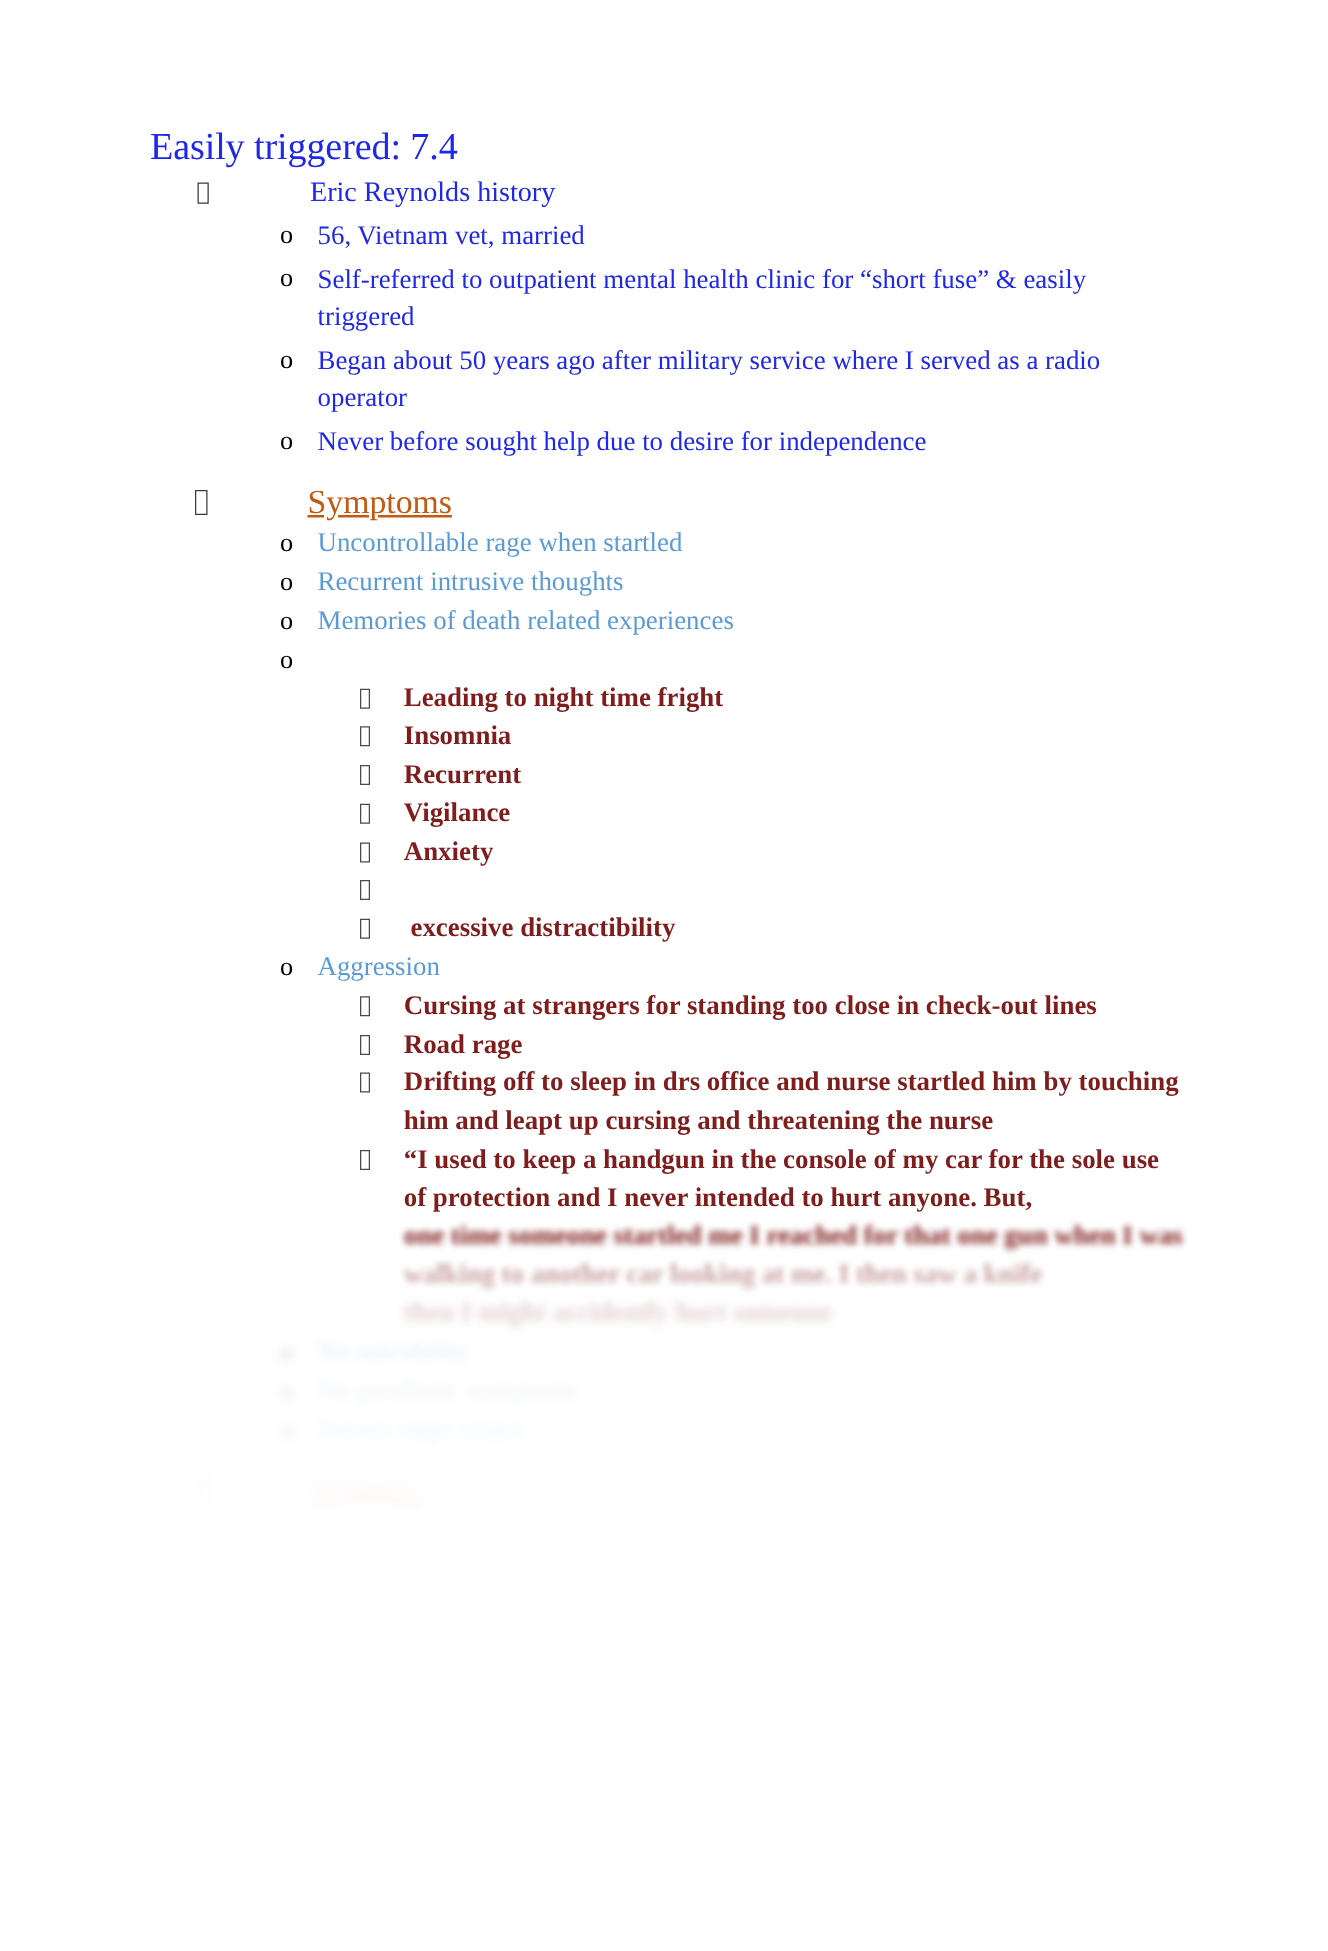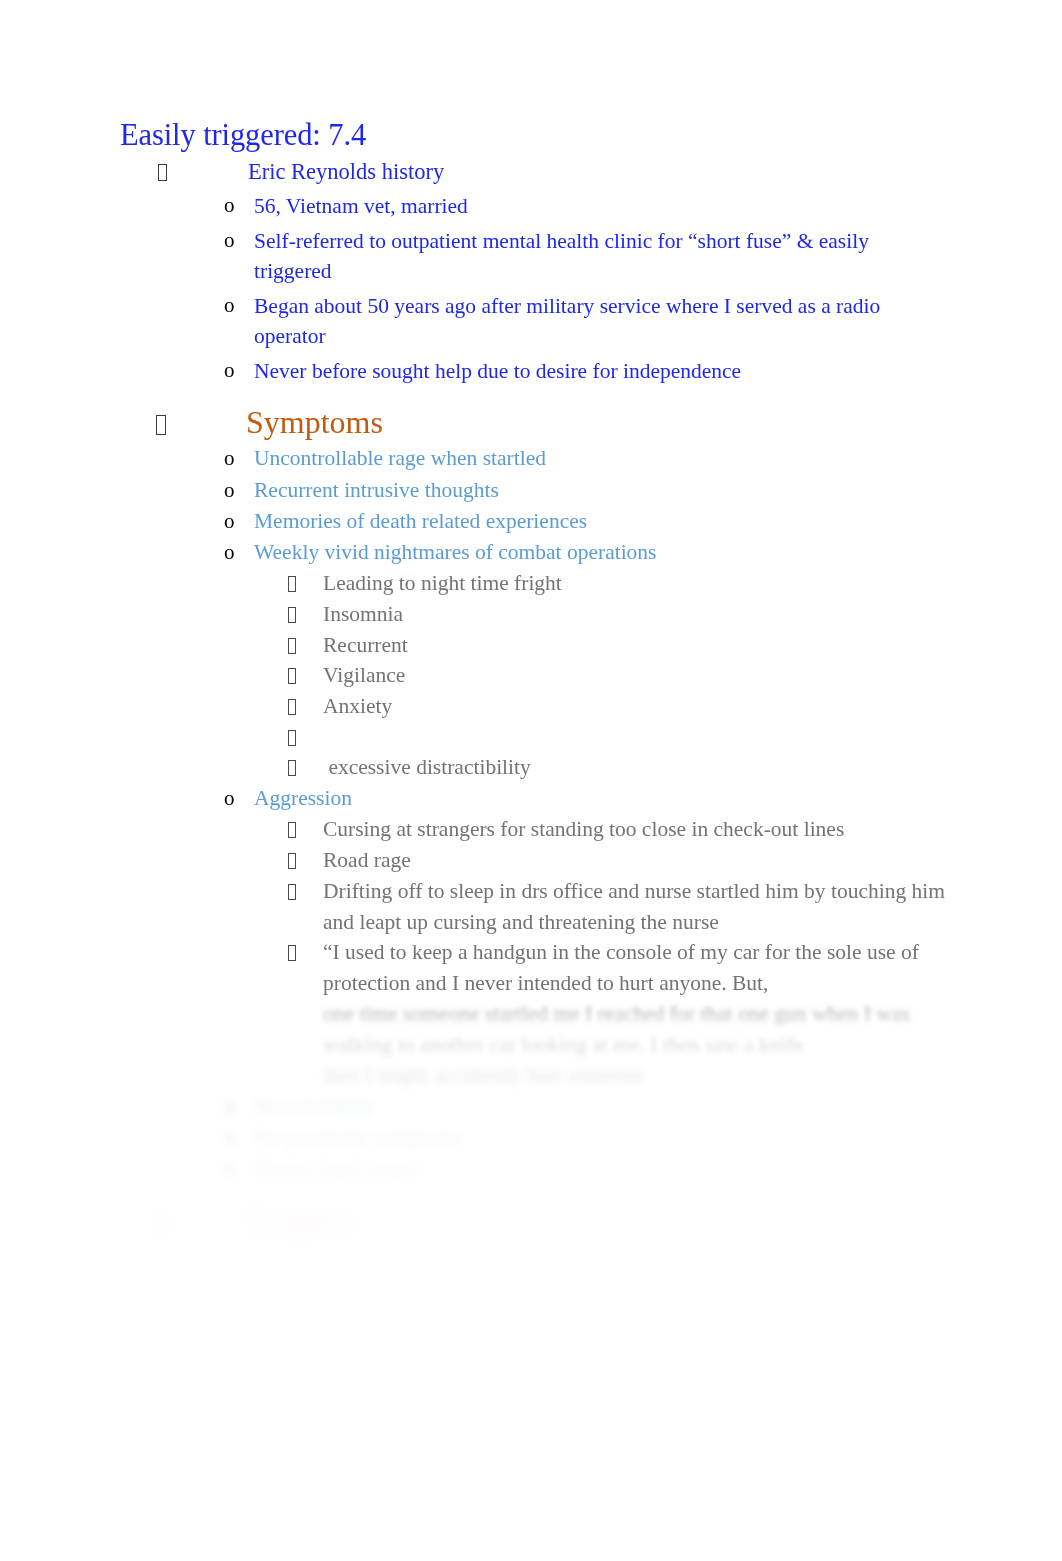"Easily triggered: 7.4" .doc { top: 118px -> 100px }
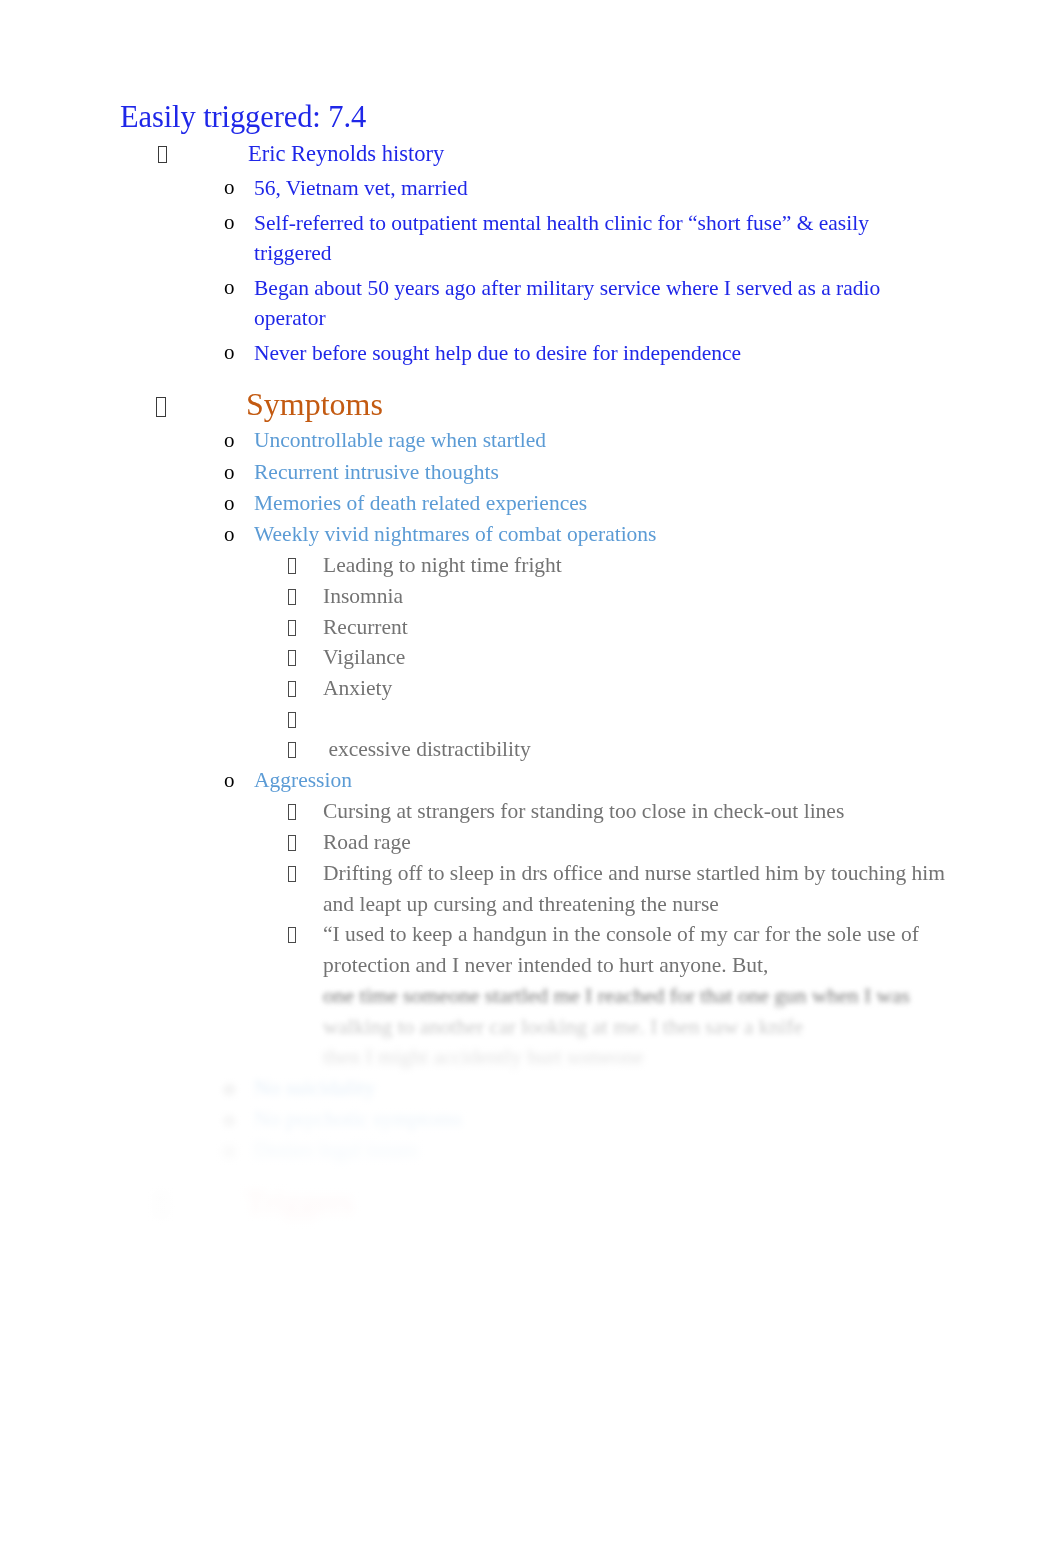"Symptoms" .lvl1.heading { font-size: 32px -> 27px; text-decoration: none -> underline }
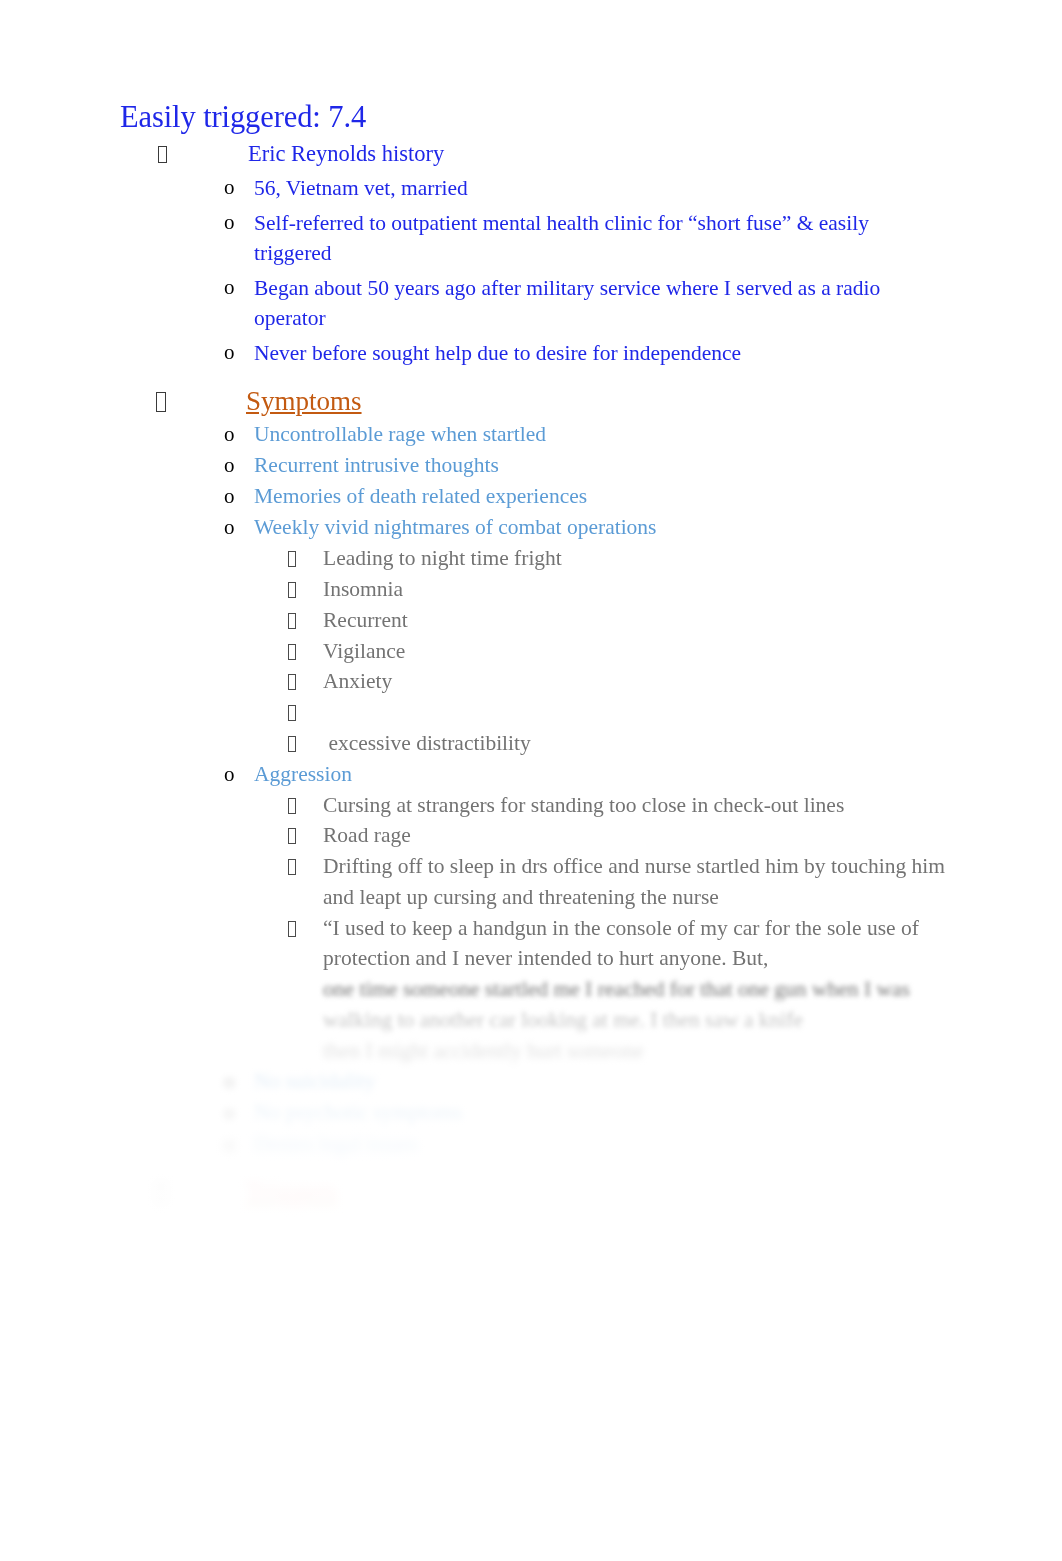"Weekly vivid nightmares of combat" span.txt { html: <span>Weekly vivid nightmares of combat operations</span> -> none }
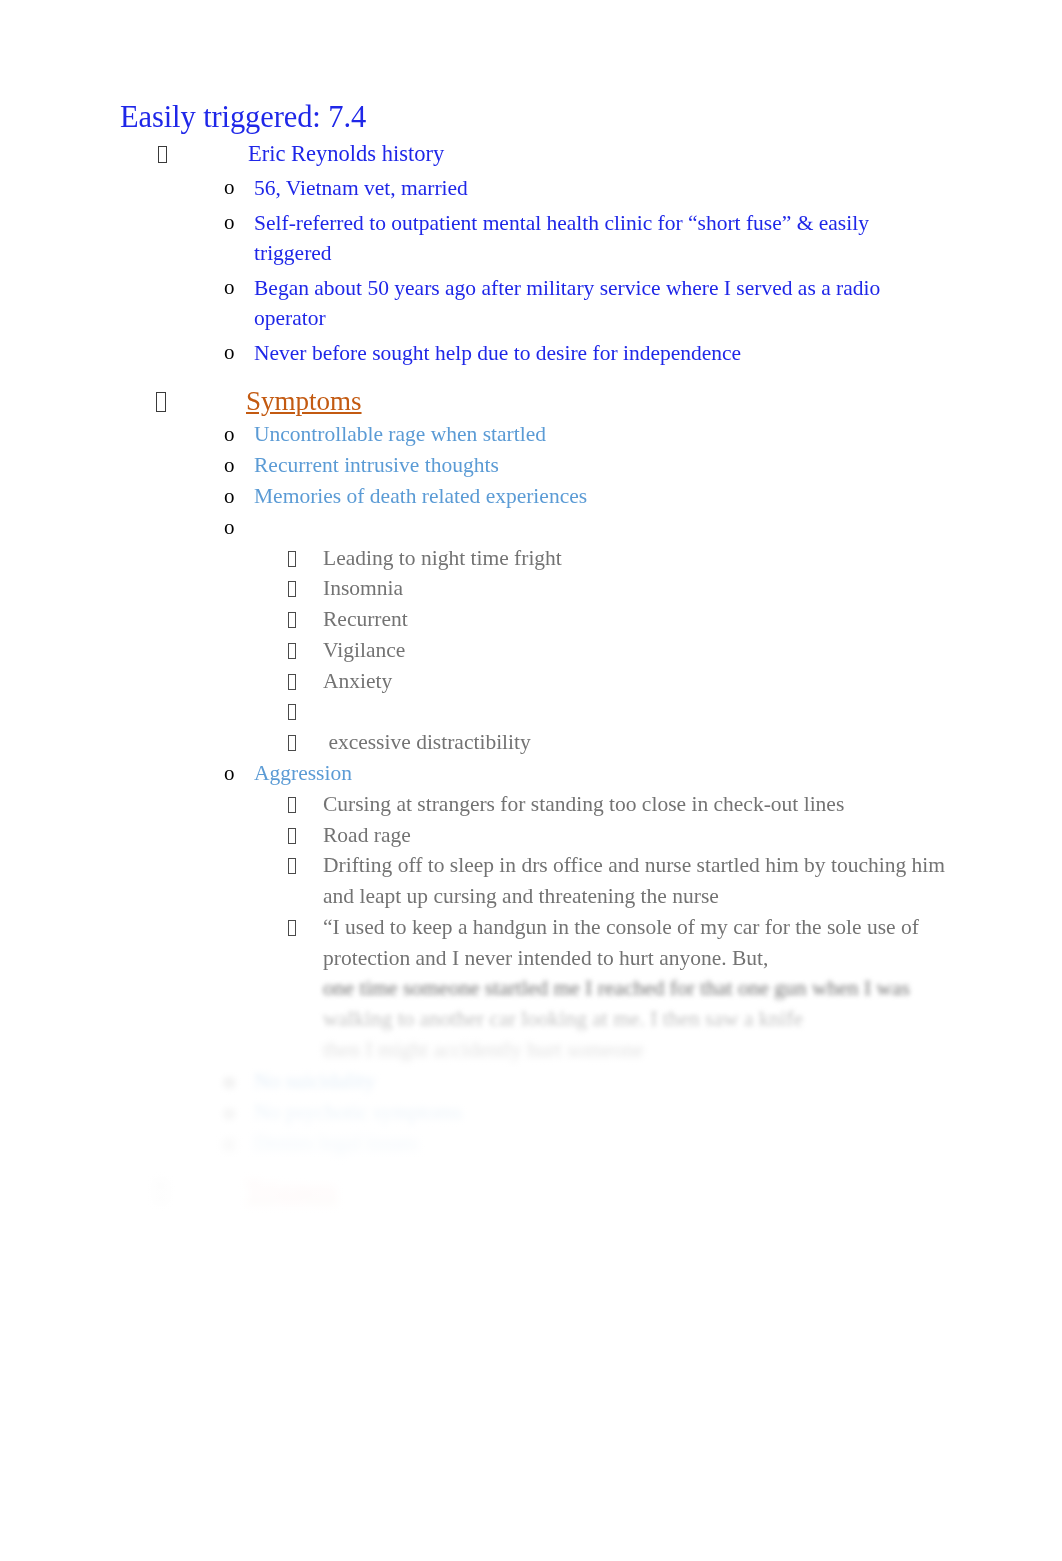"Leading to night time fright" .lvl3 { color: #737373 -> #7f1d1d; font-weight: none -> bold }
